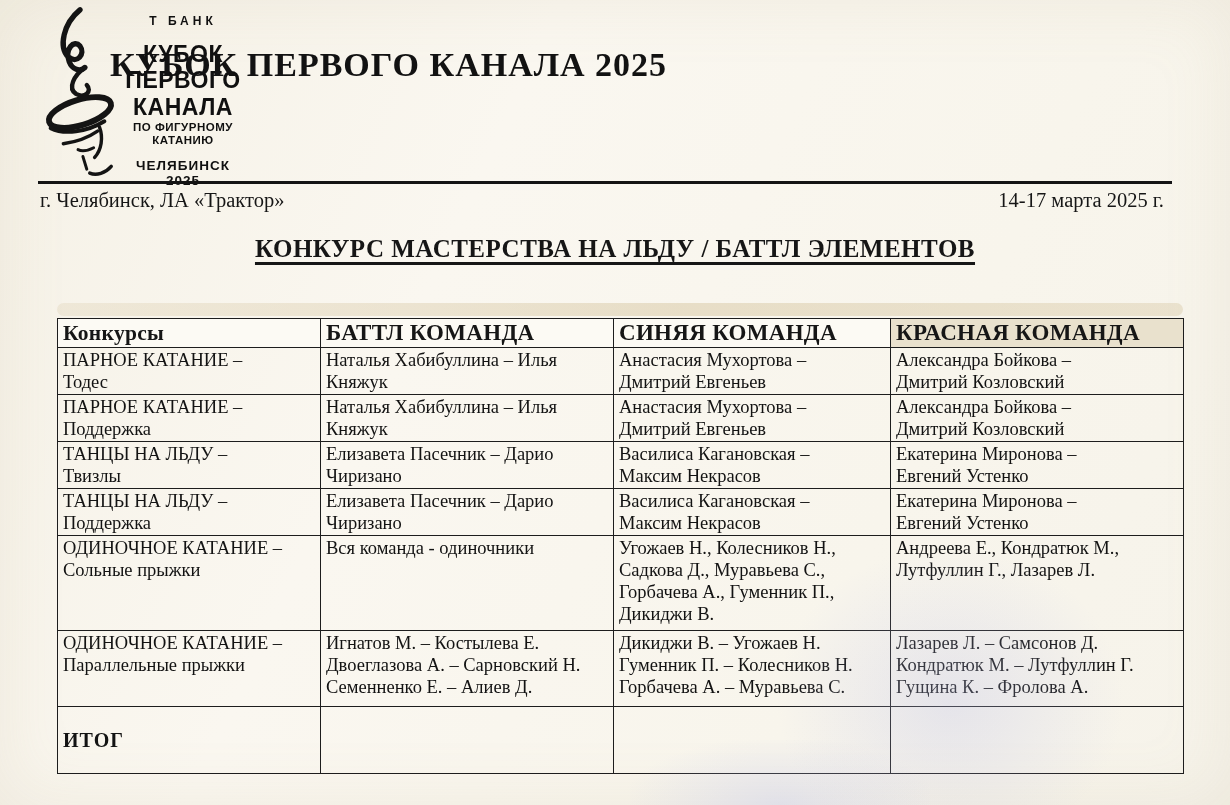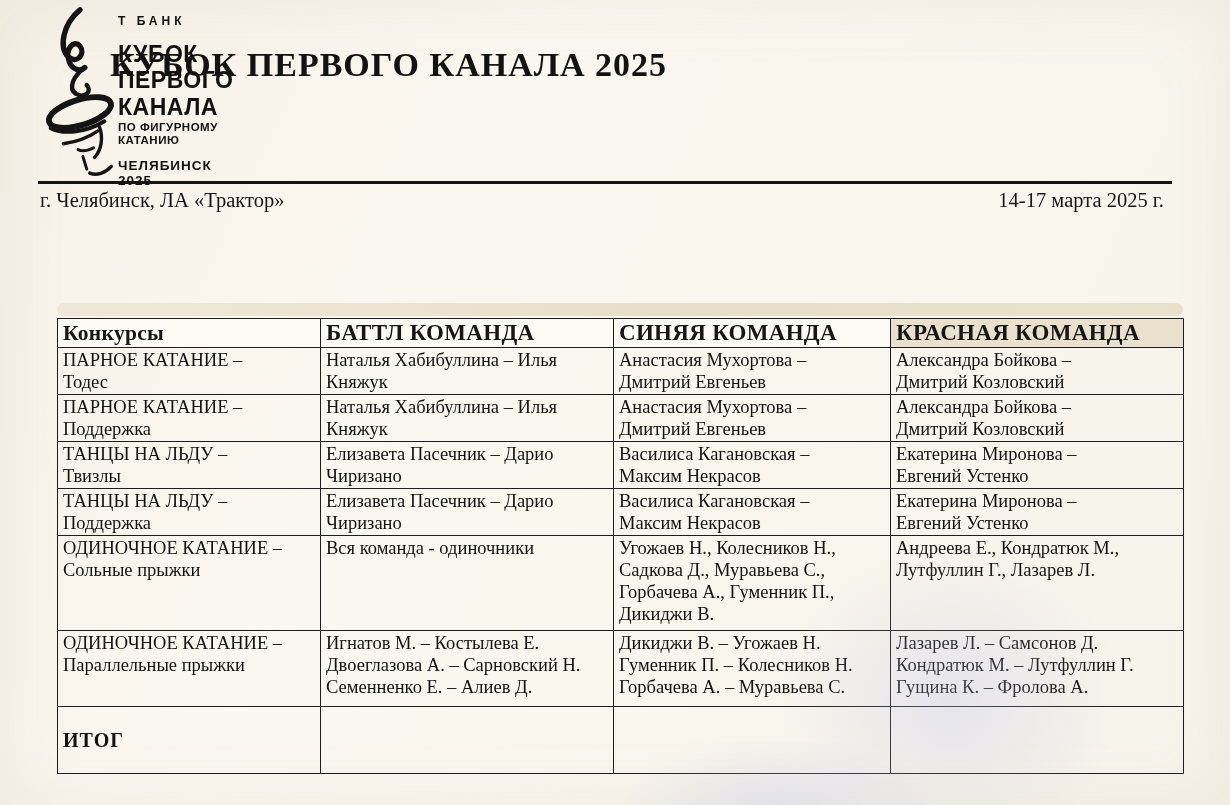"Т БАНК" .logo-text { text-align: none -> center }
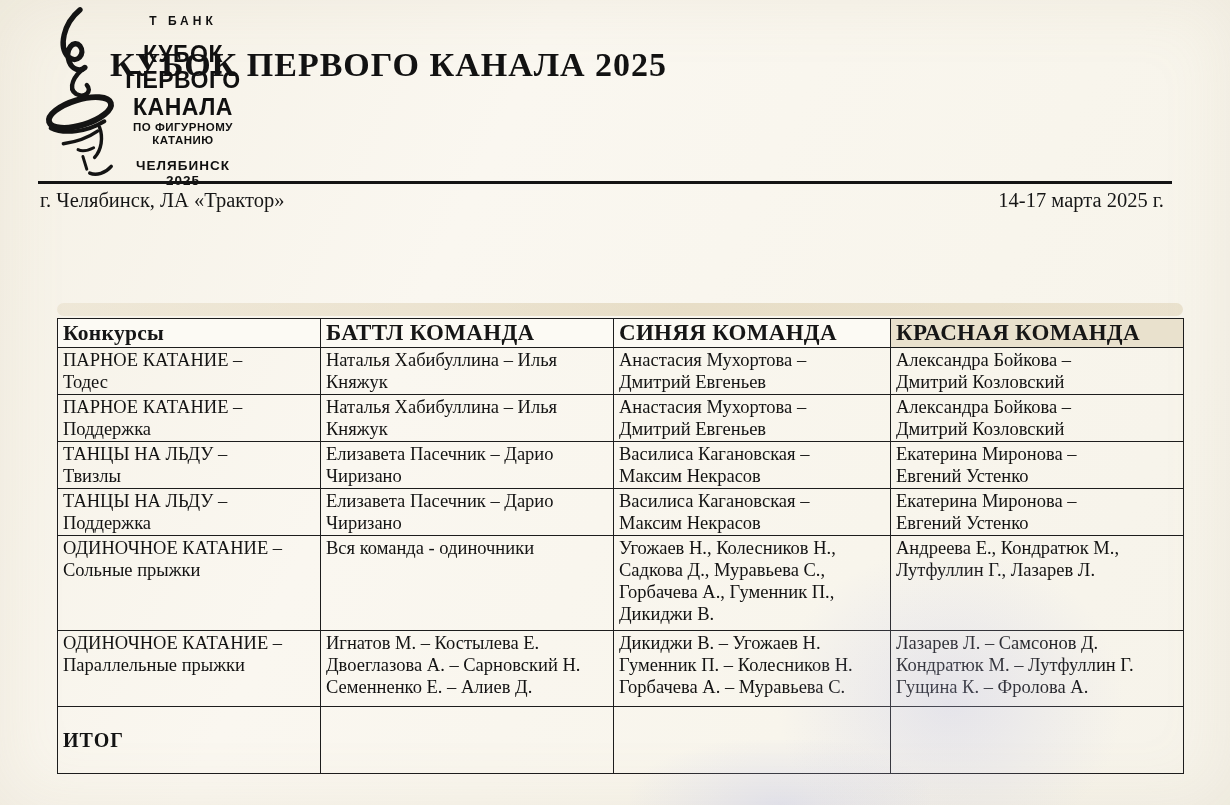"КОНКУРС МАСТЕРСТВА НА ЛЬДУ /" div.section-title { html: none -> <div>КОНКУРС МАСТЕРСТВА НА ЛЬДУ / БАТТЛ ЭЛЕМЕНТОВ</div> }
